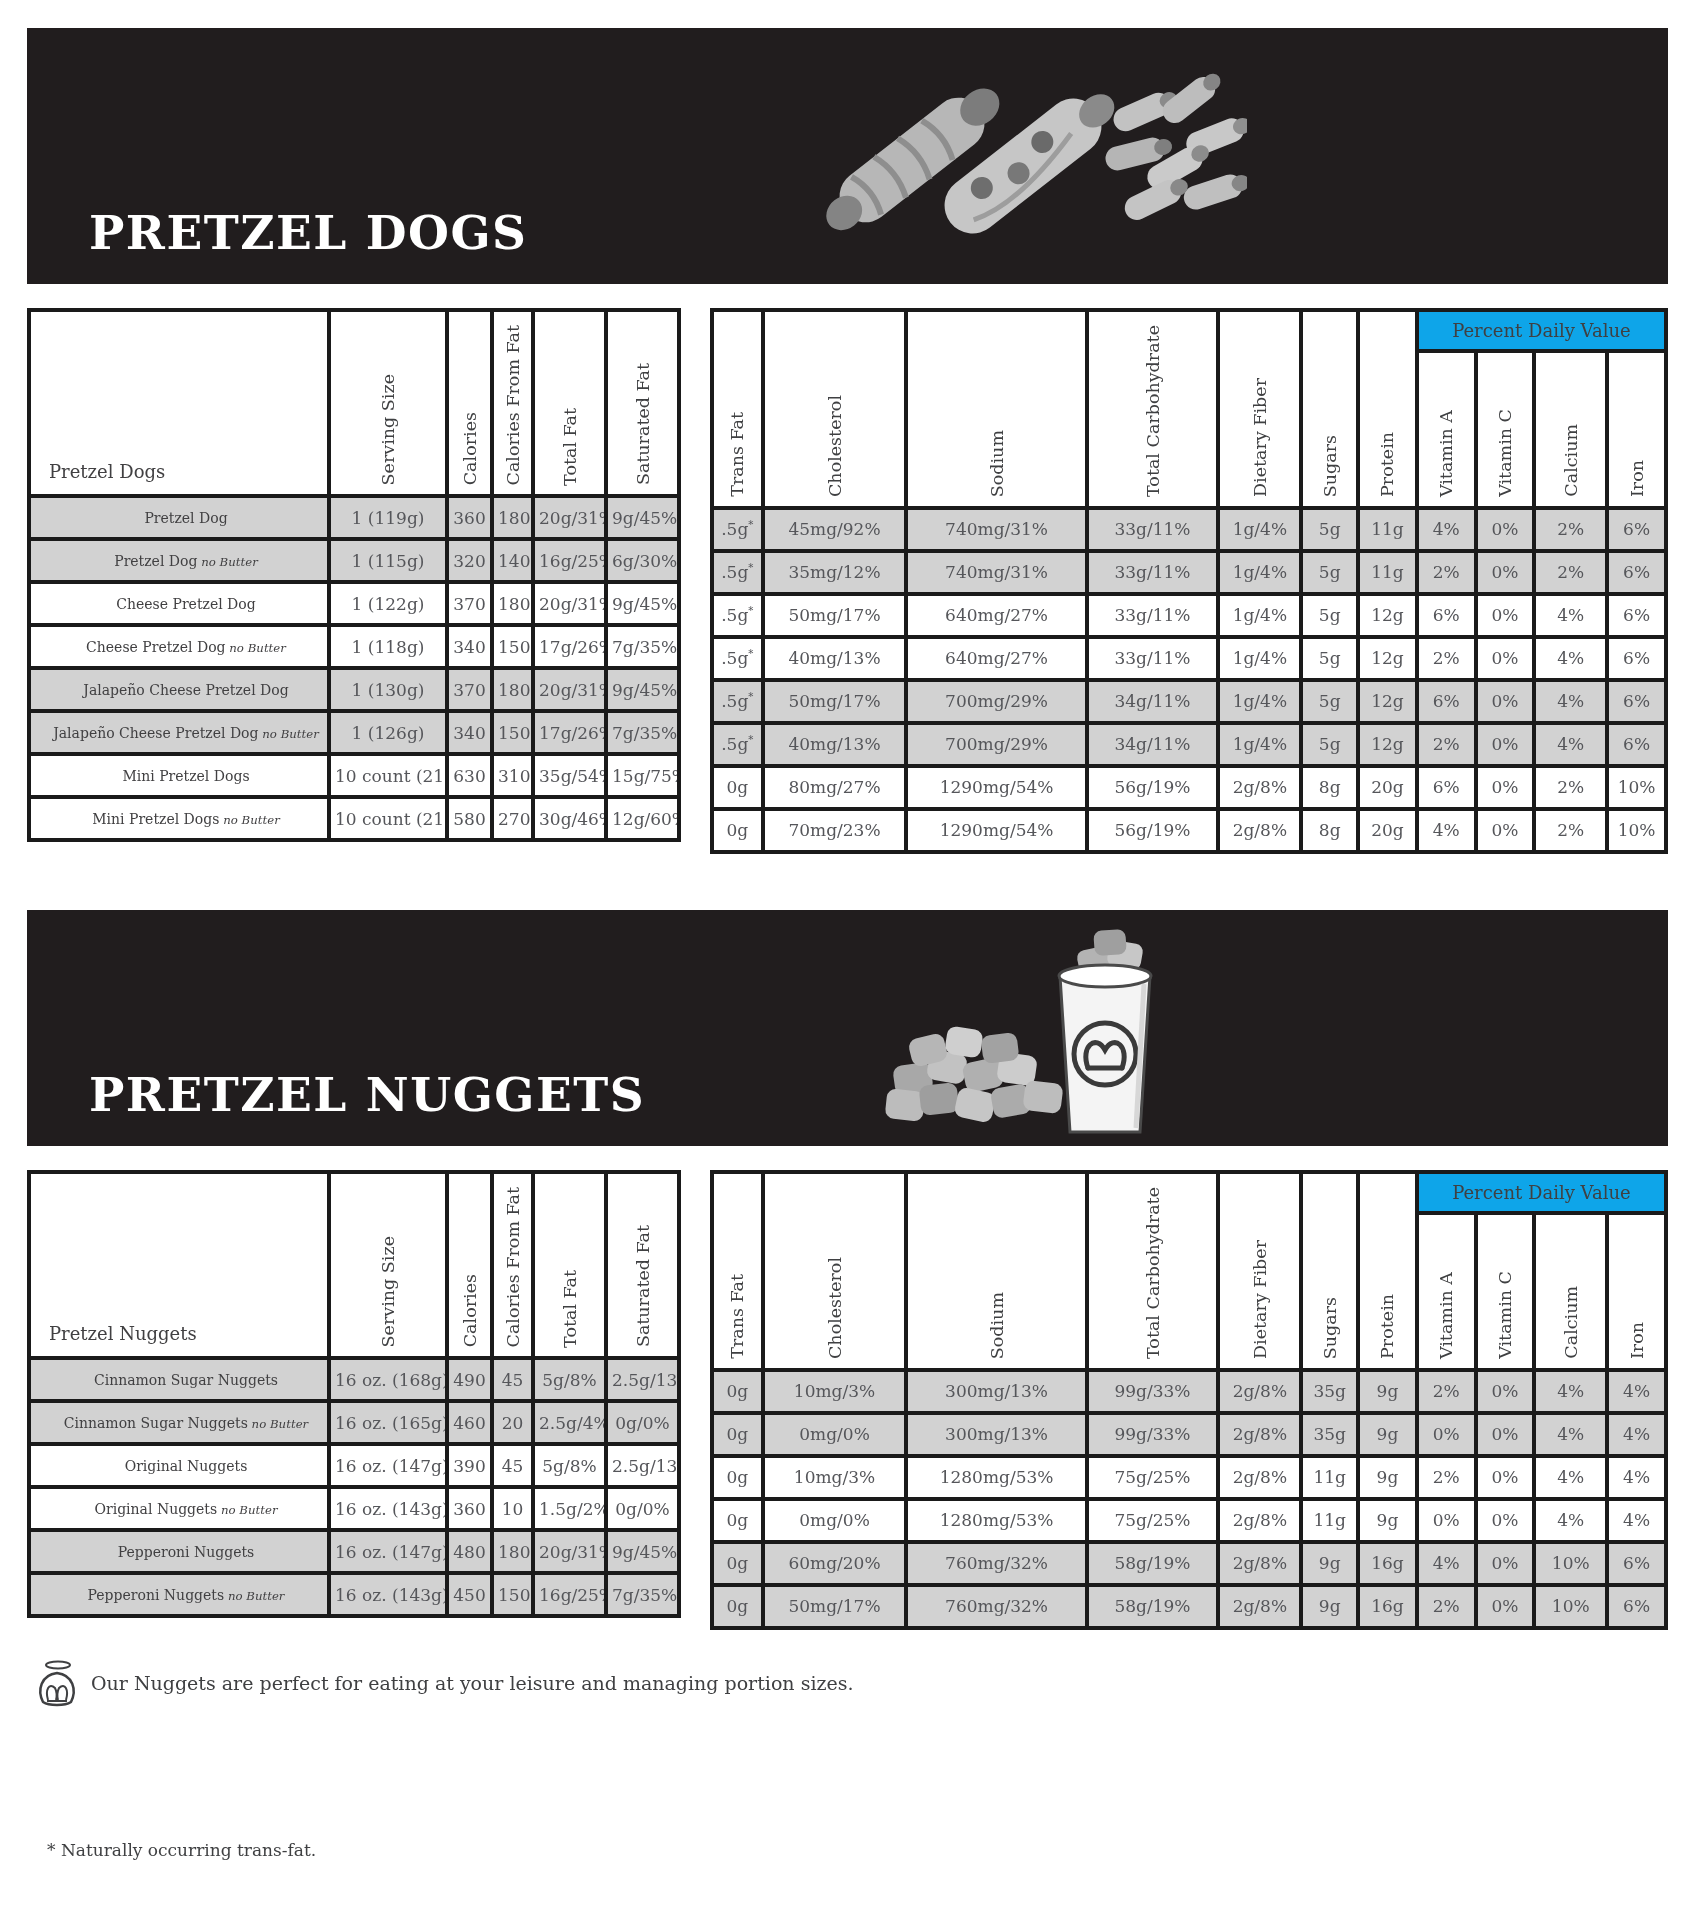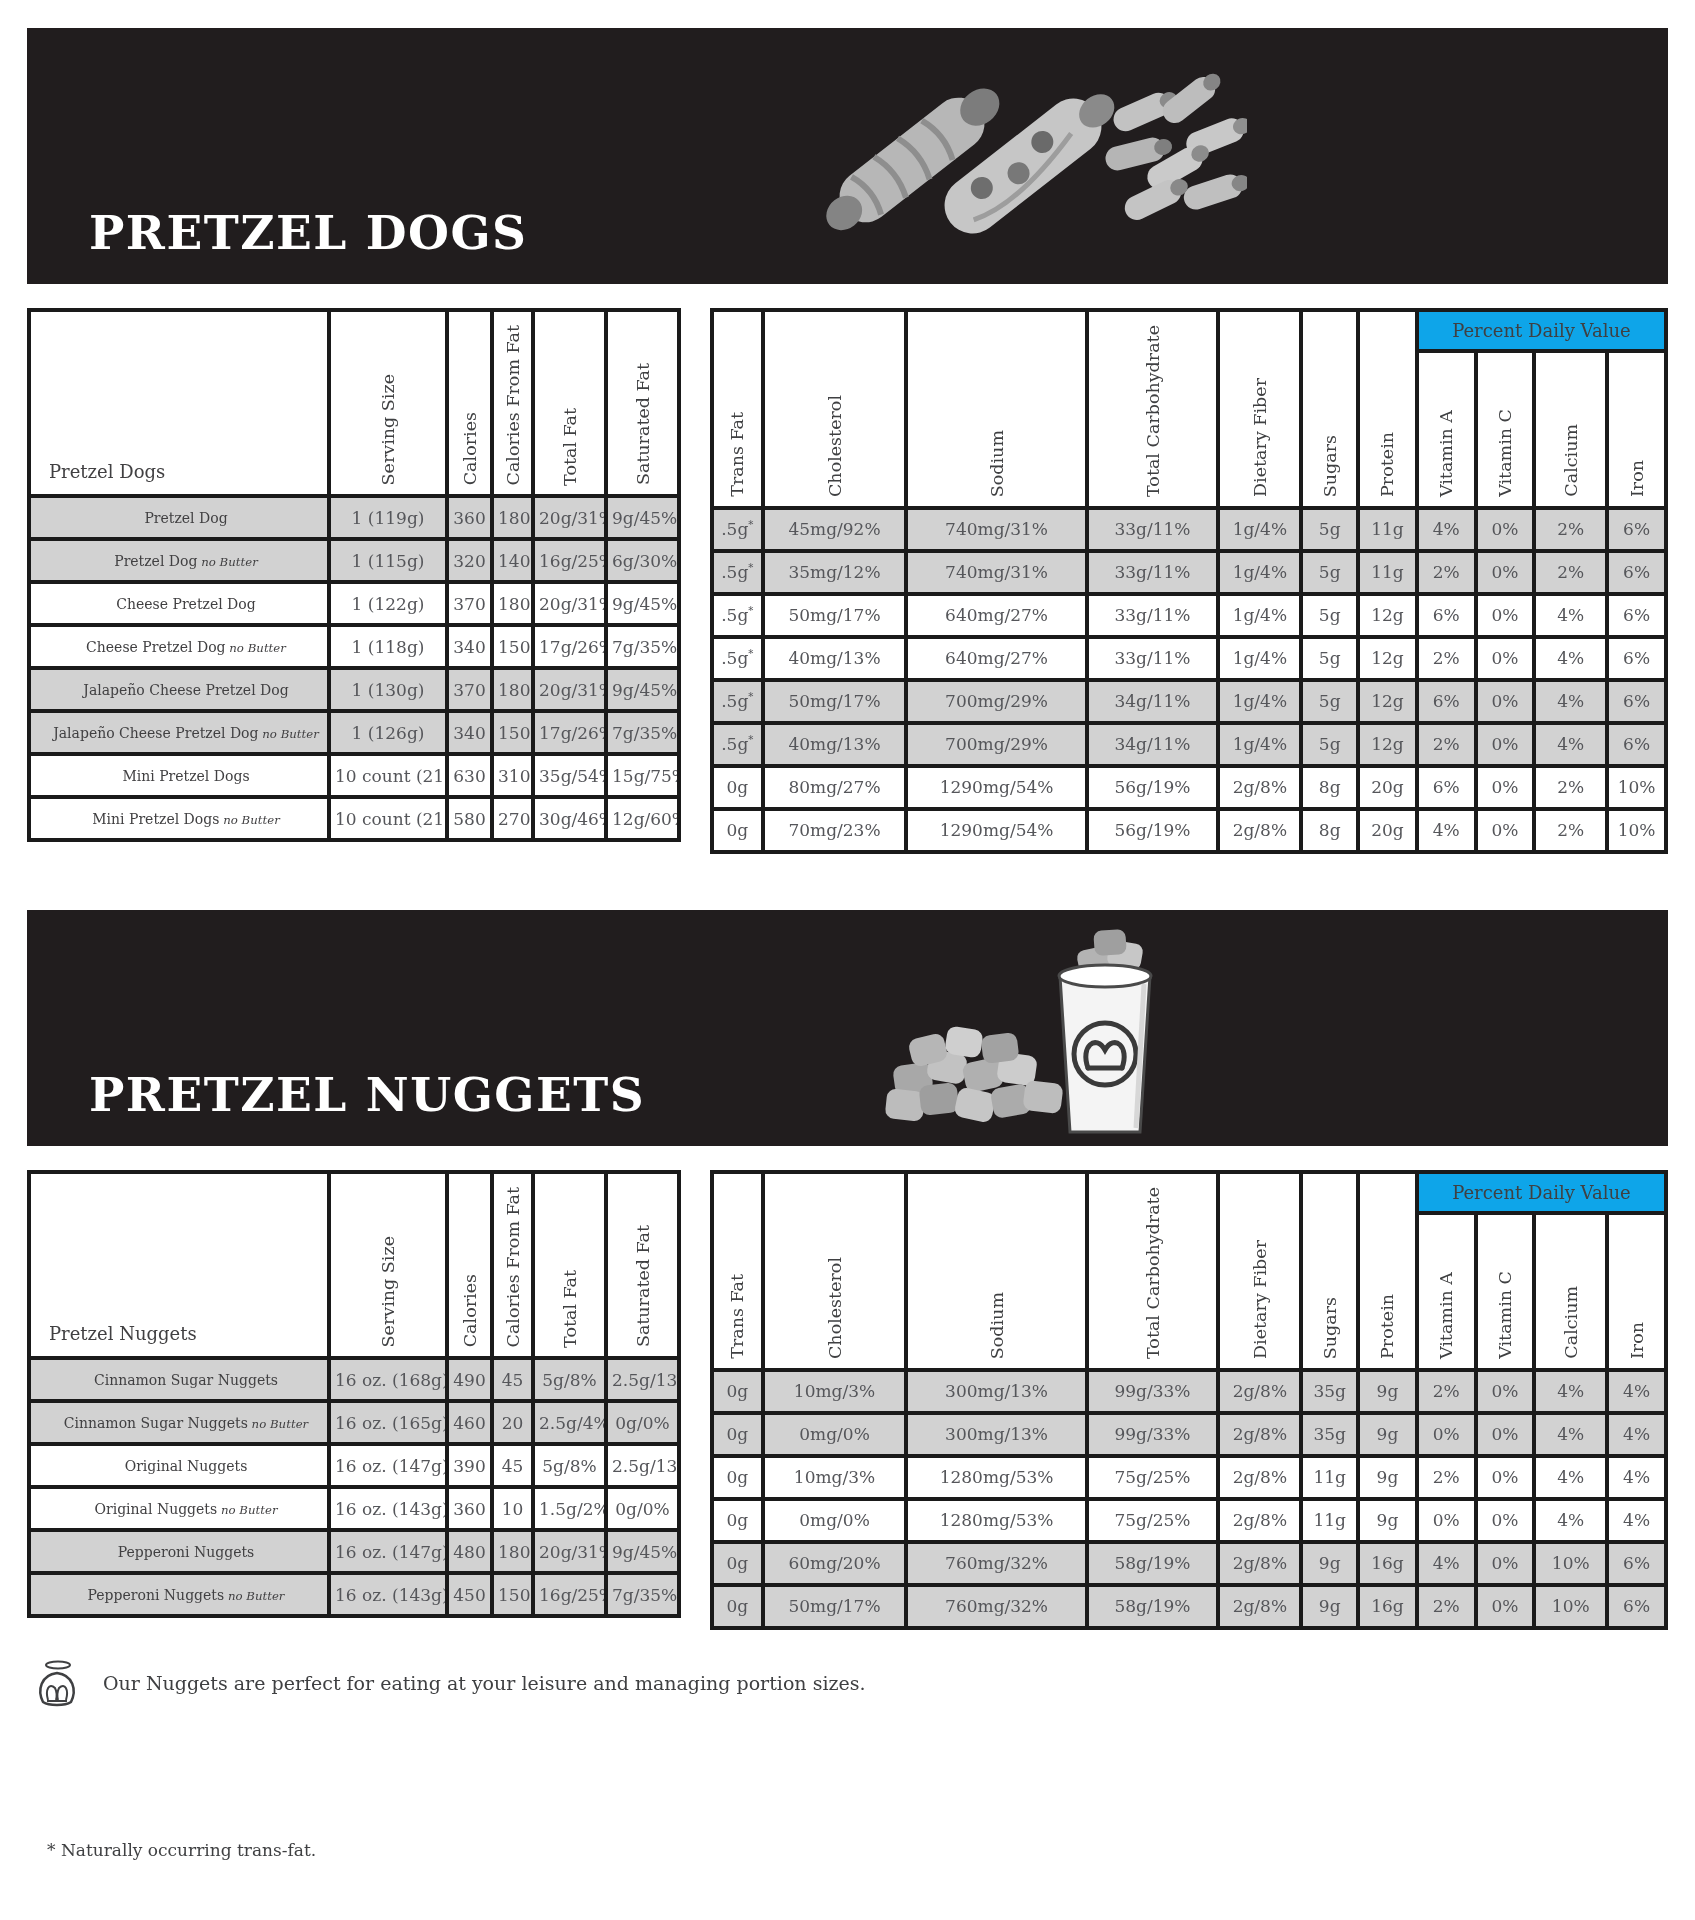"Our Nuggets are perfect for" .note { gap: 24px -> 12px }
